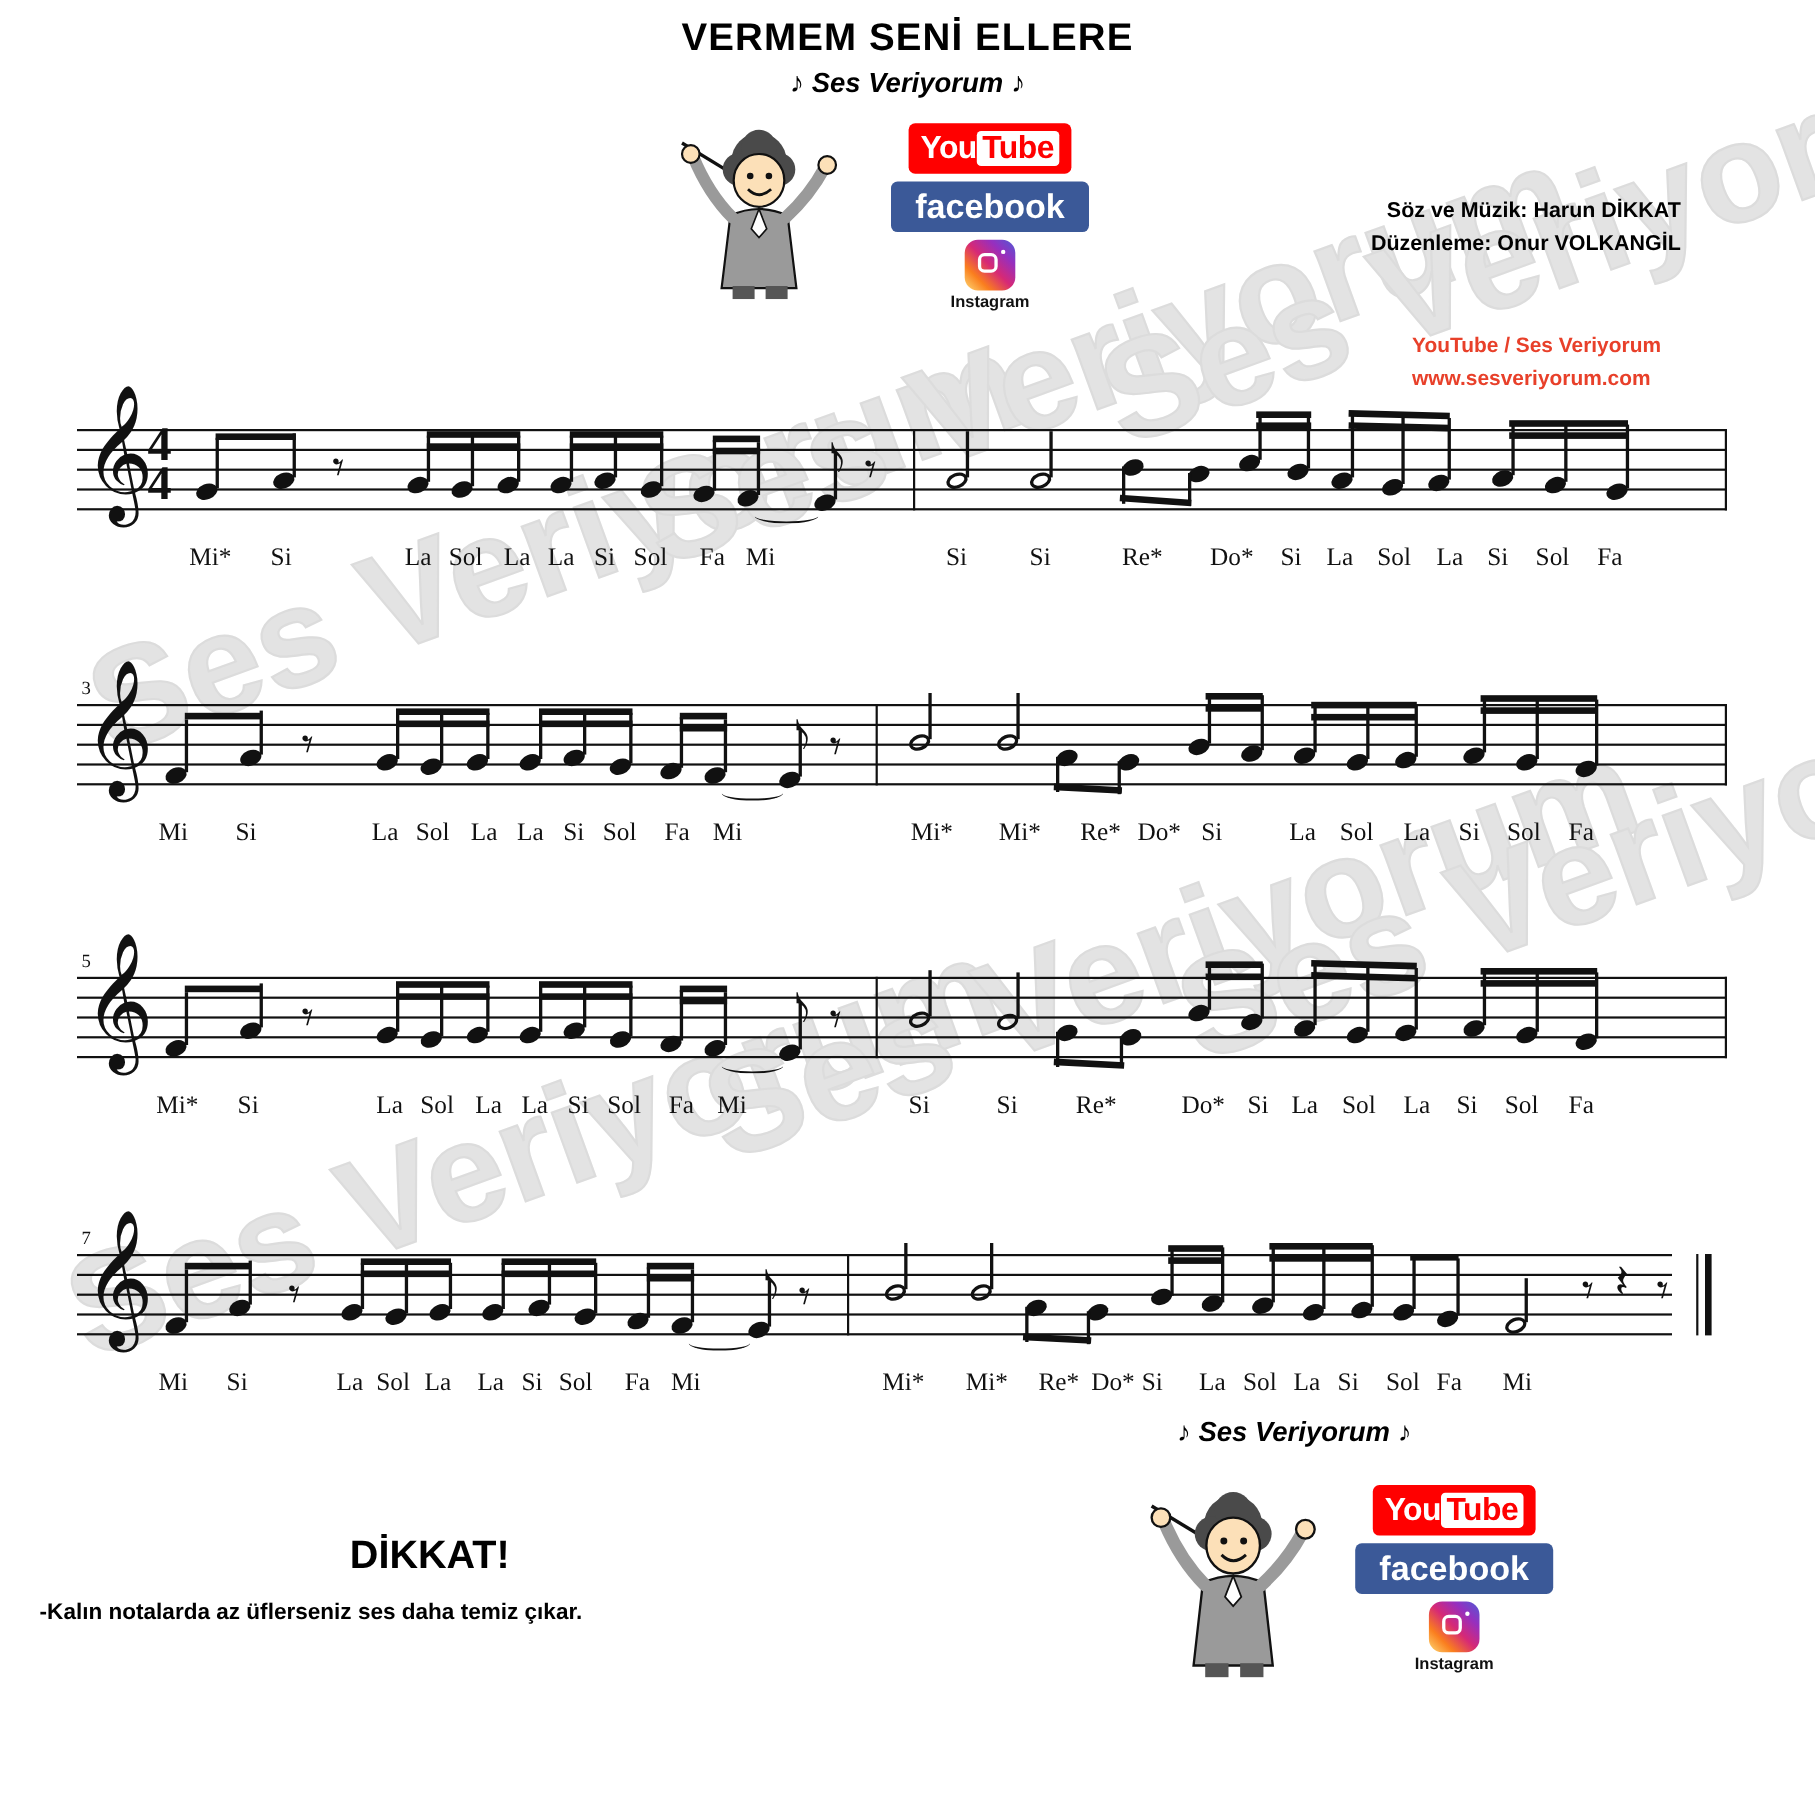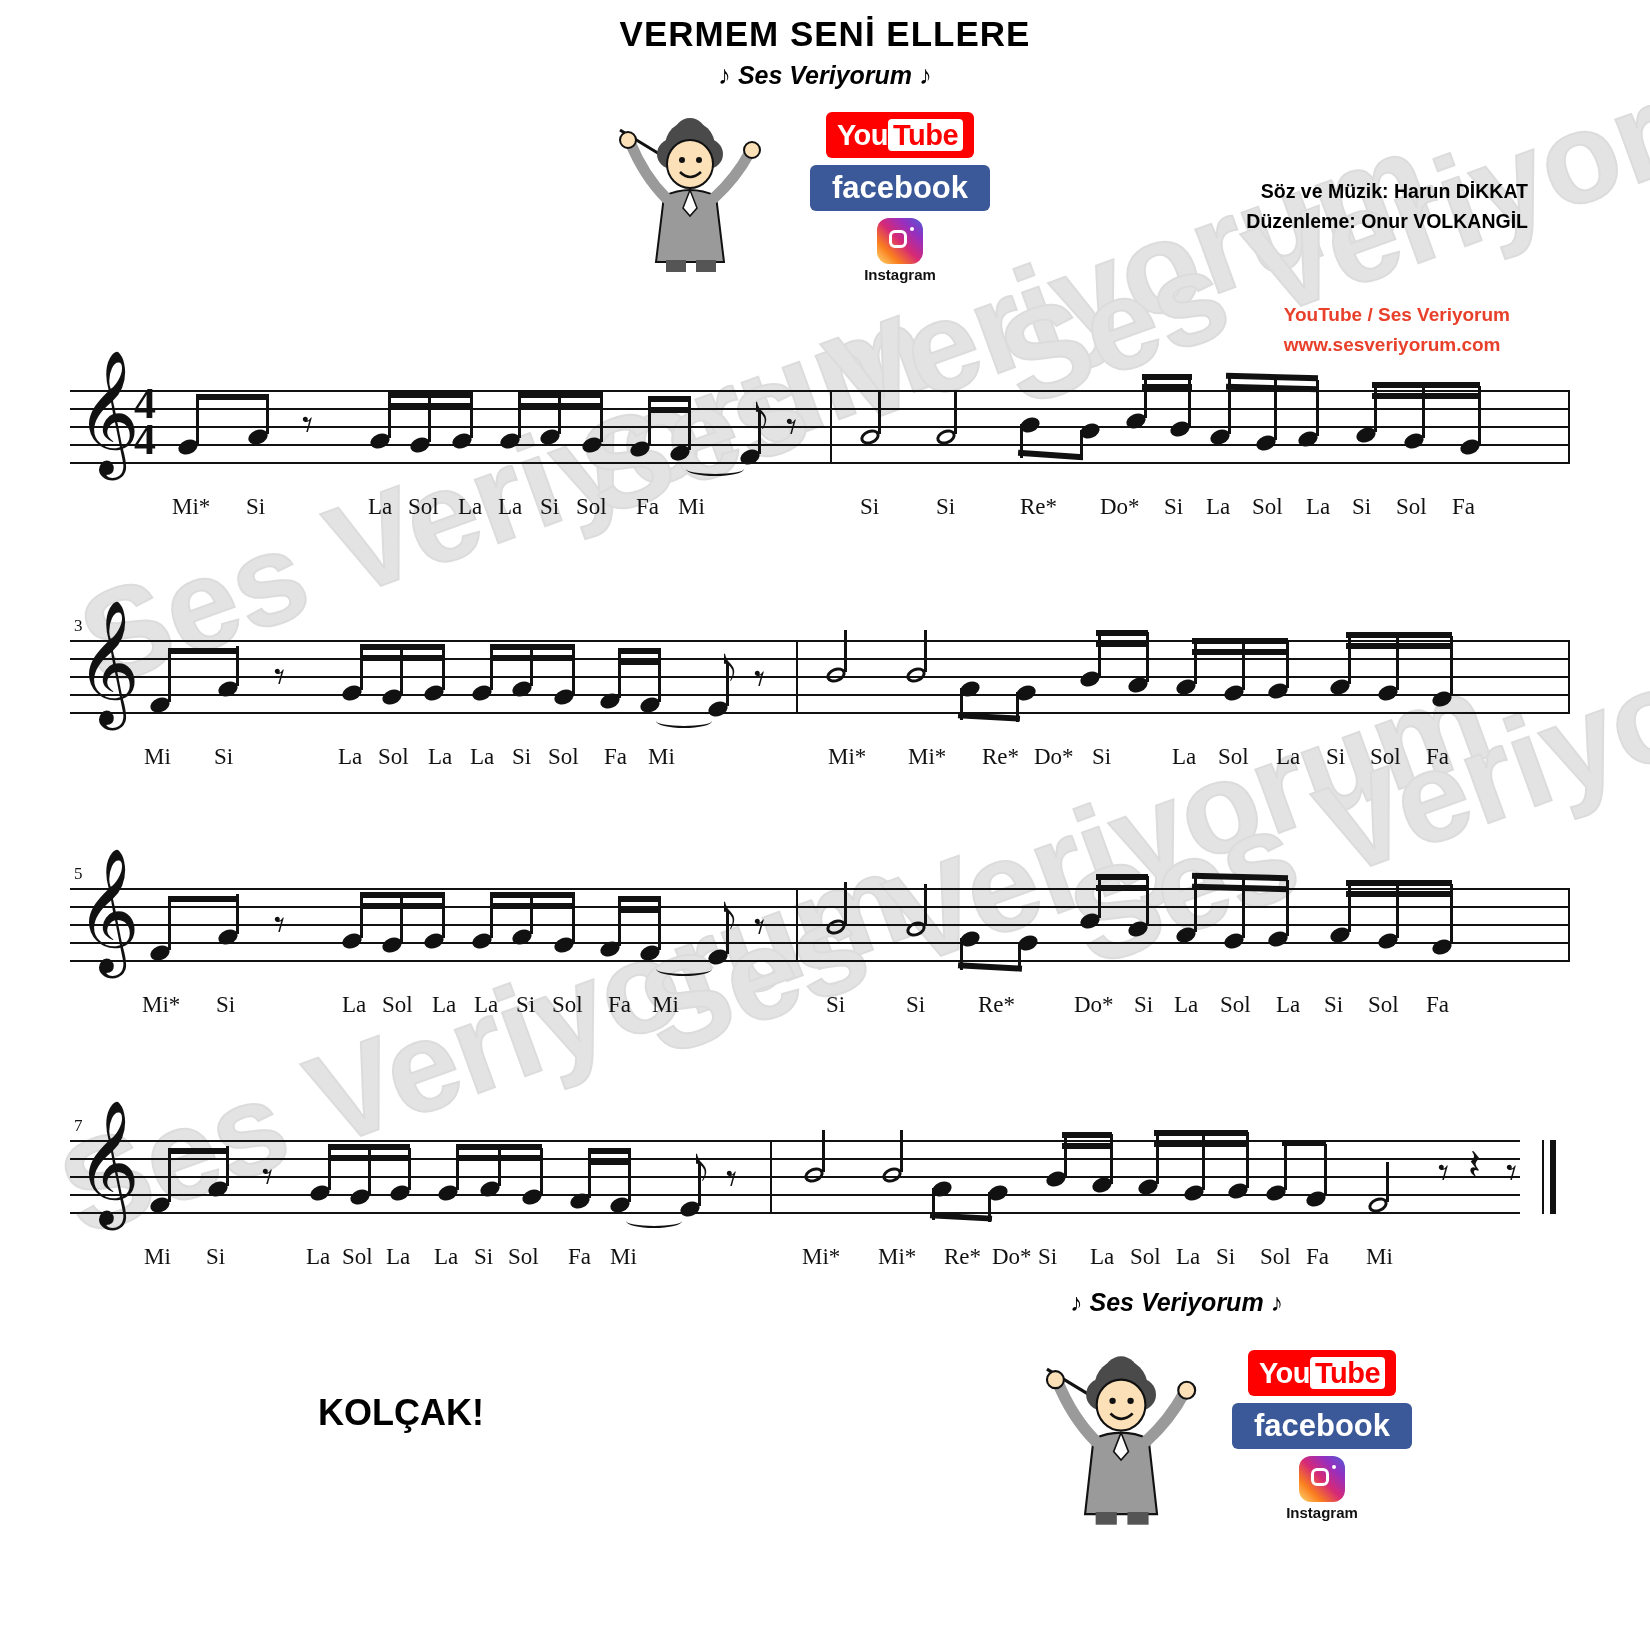"KOLÇAK!" div.dikkat-title { text: KOLÇAK -> DİKKAT }
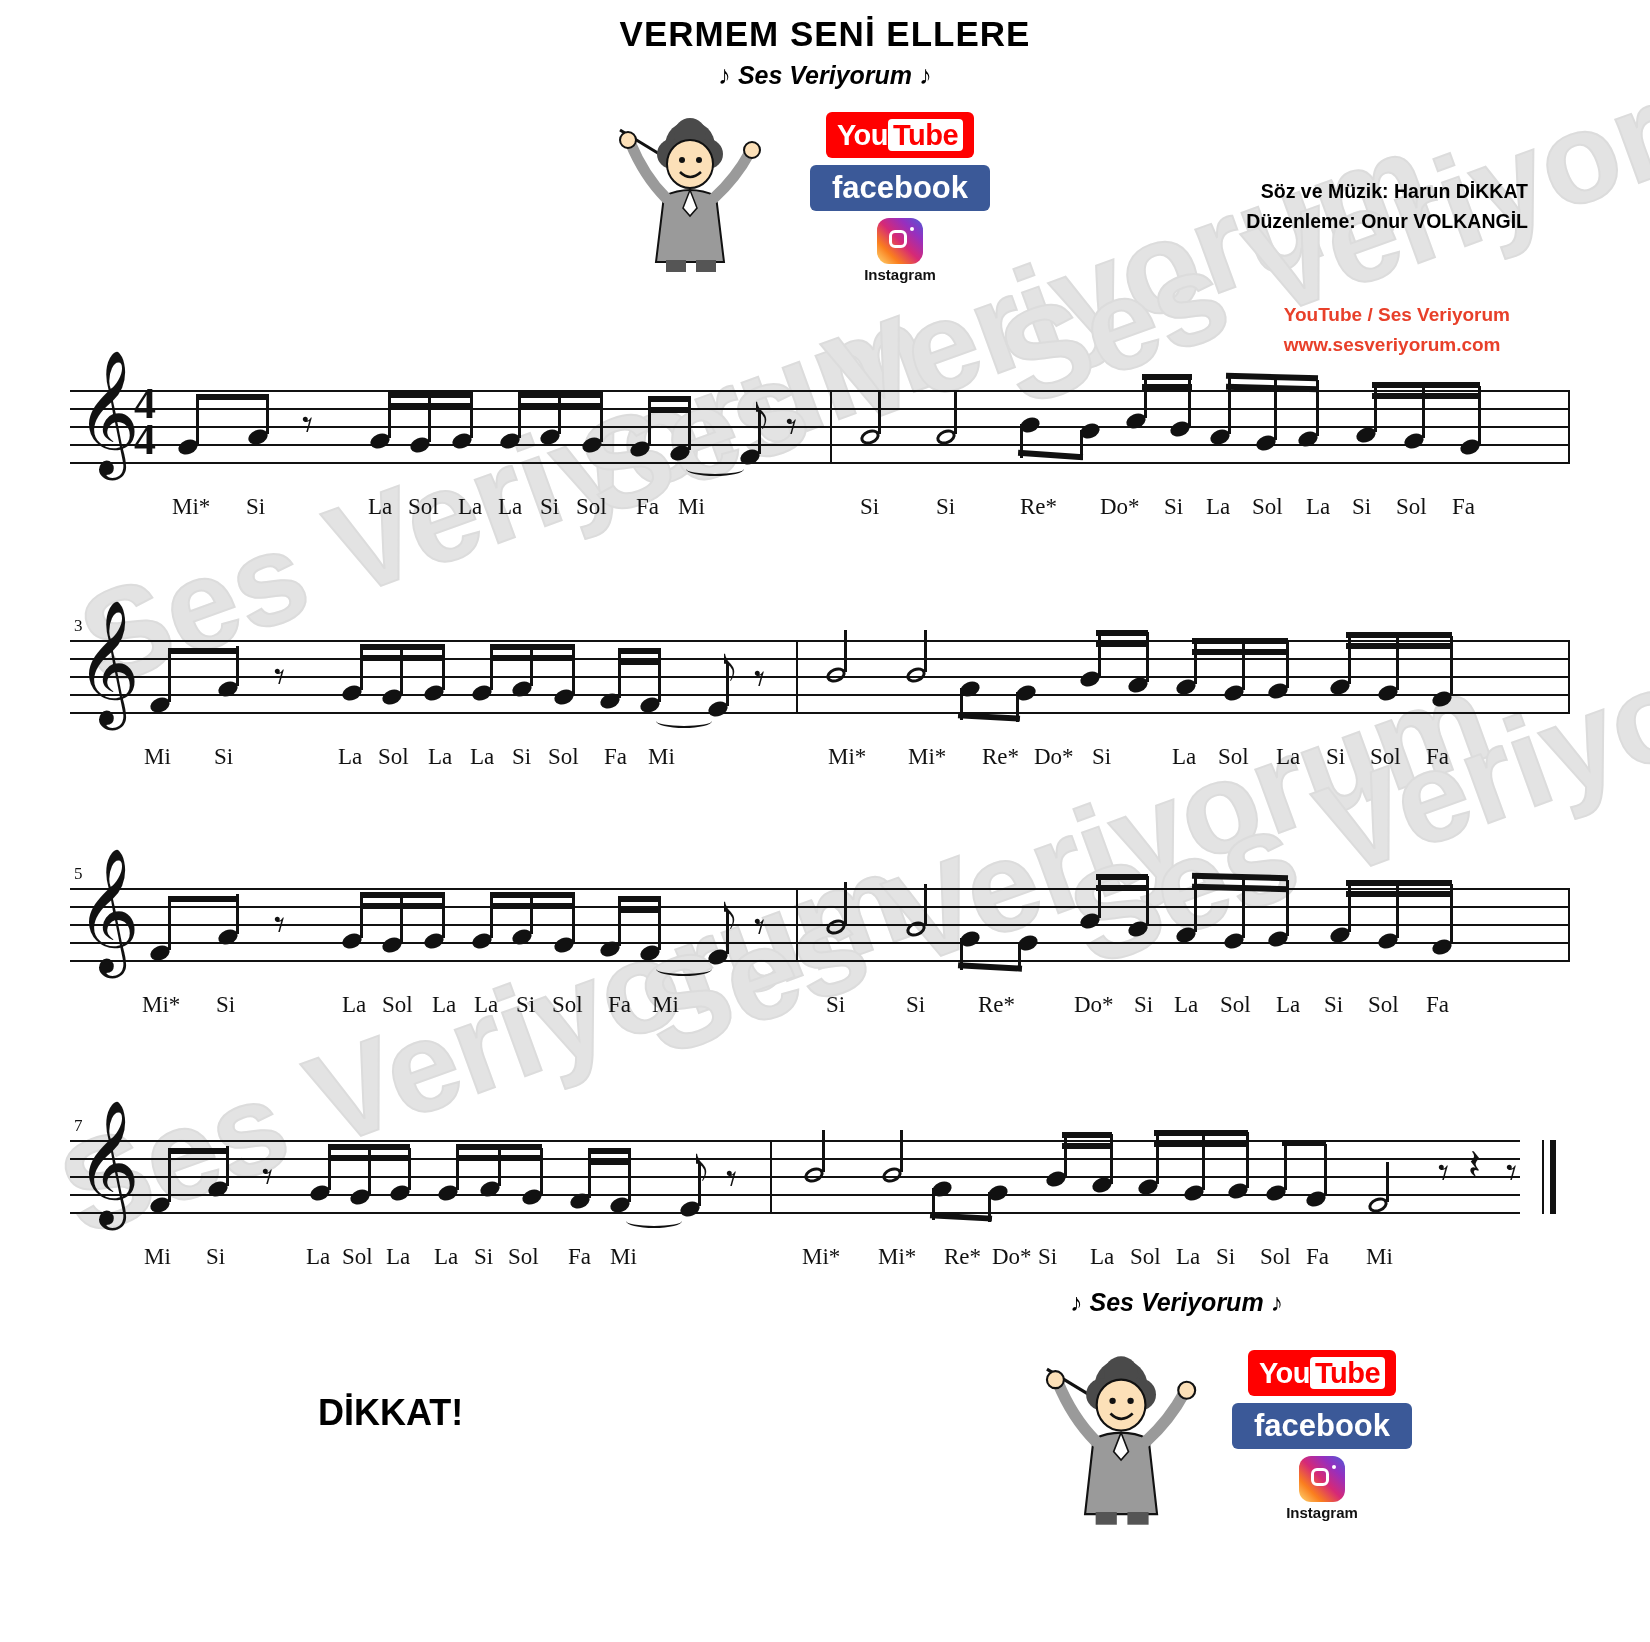"-Kalın notalarda az üflerseniz ses" div { html: none -> <div>-Kalın notalarda az üflerseniz ses daha temiz çıkar.</div> }
